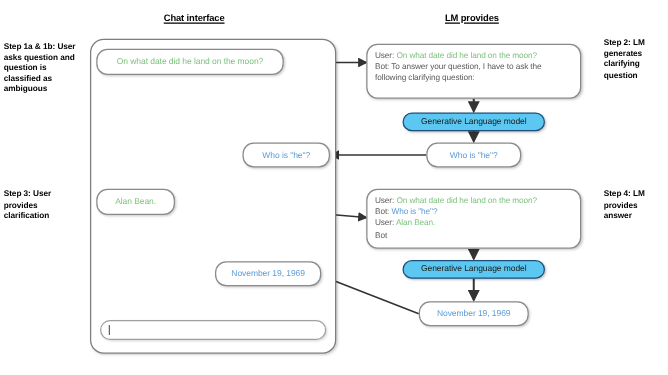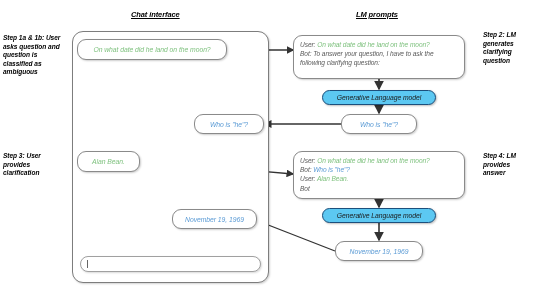"Chat interface" .canvas { font-style: italic -> none }
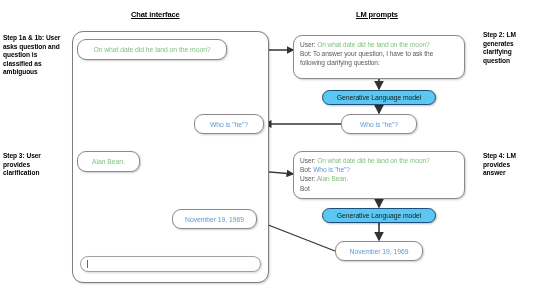"LM prompts" div.col-title { text: prompts -> provides }
